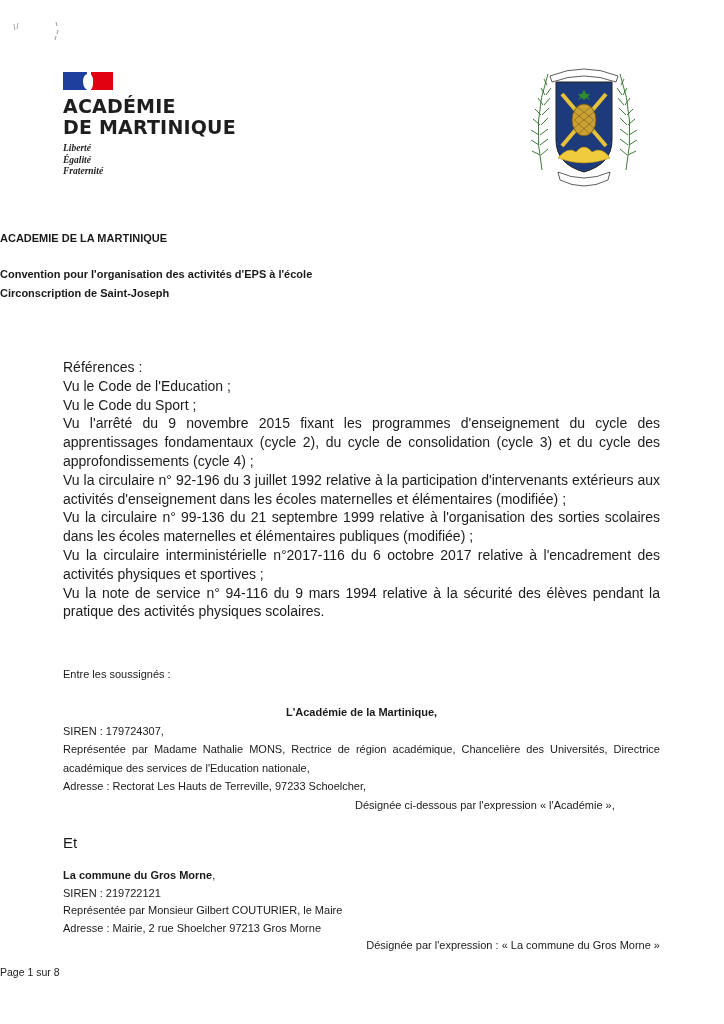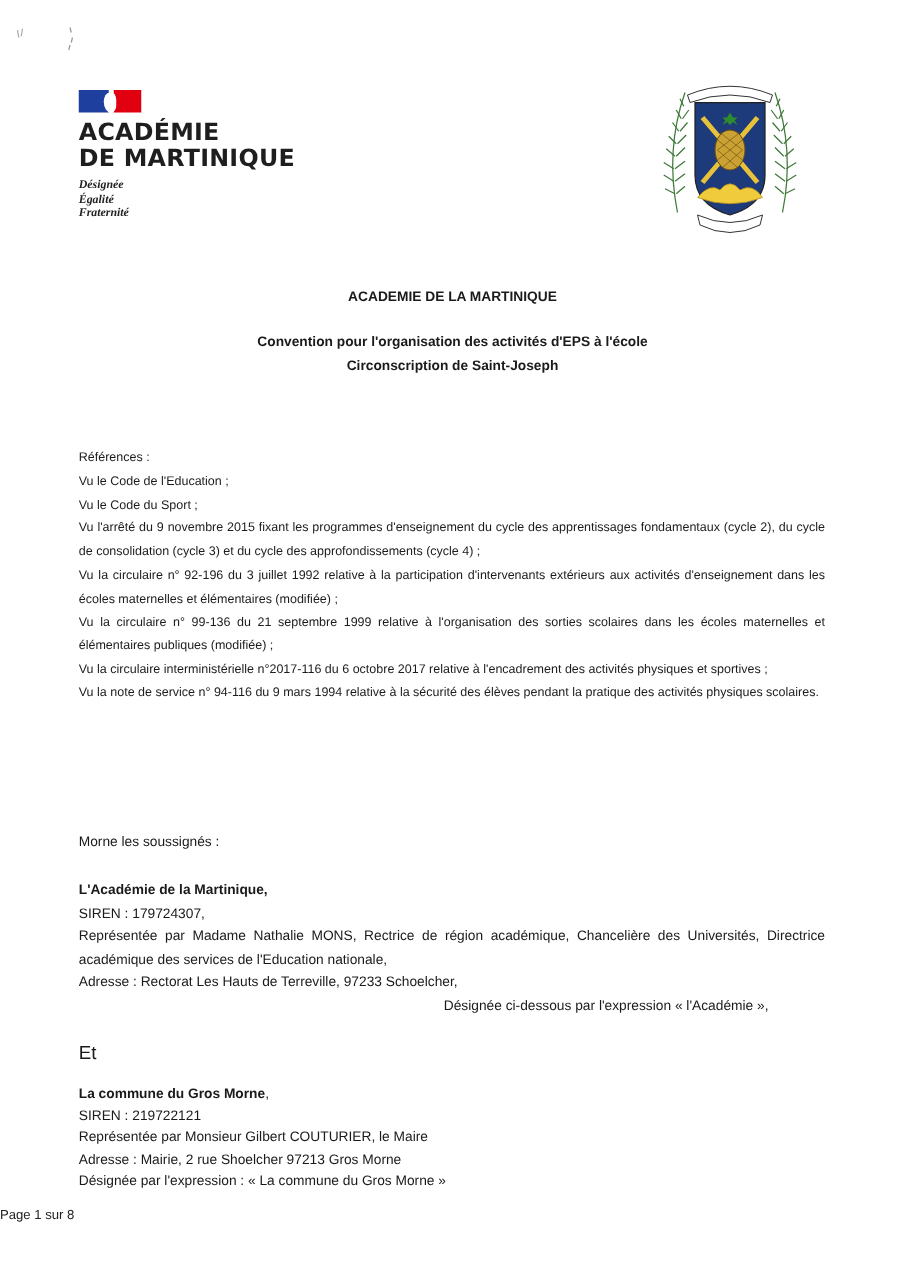"Désignée" div { text: Désignée -> Liberté }
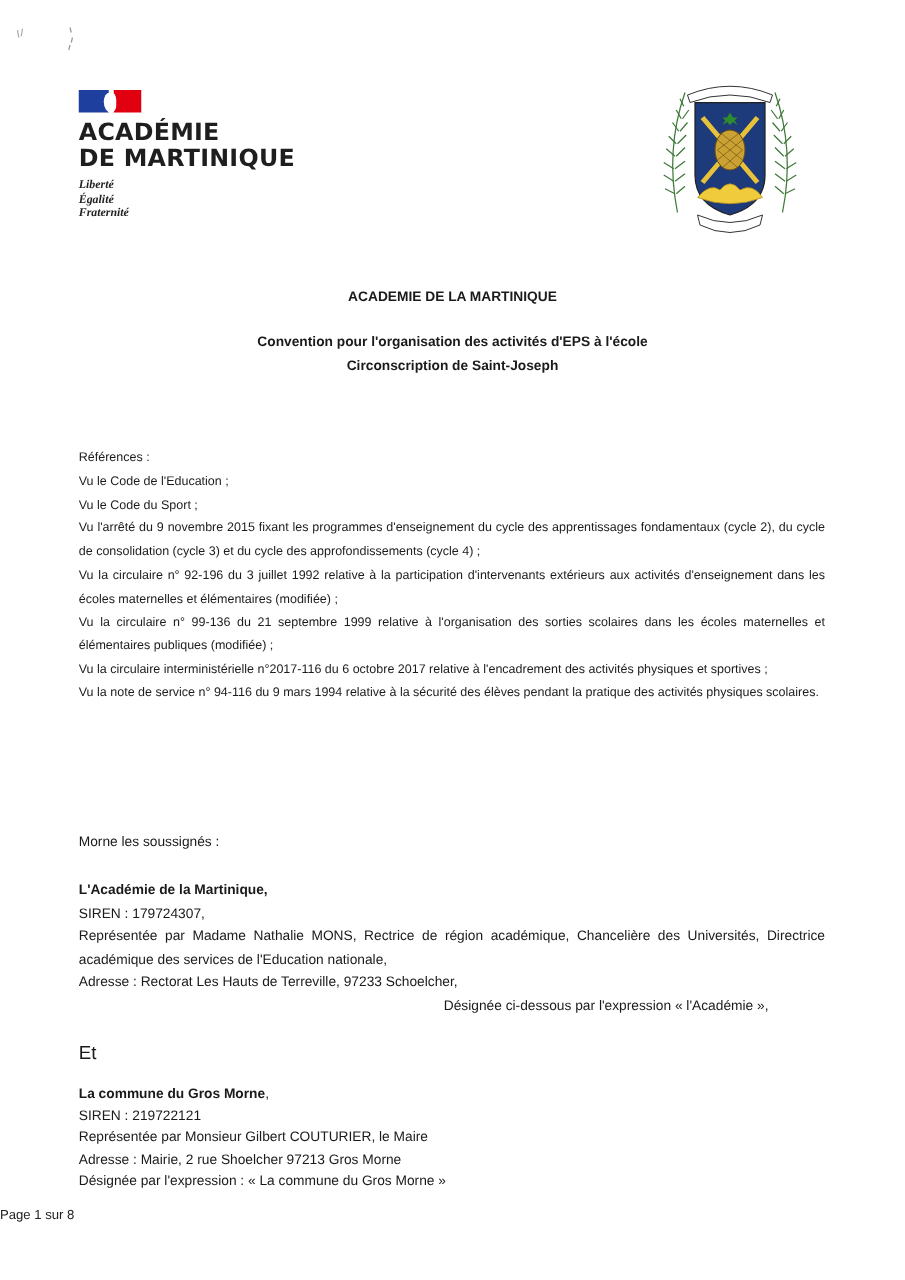"ACADEMIE DE LA MARTINIQUE" .heading { text-align: center -> left }
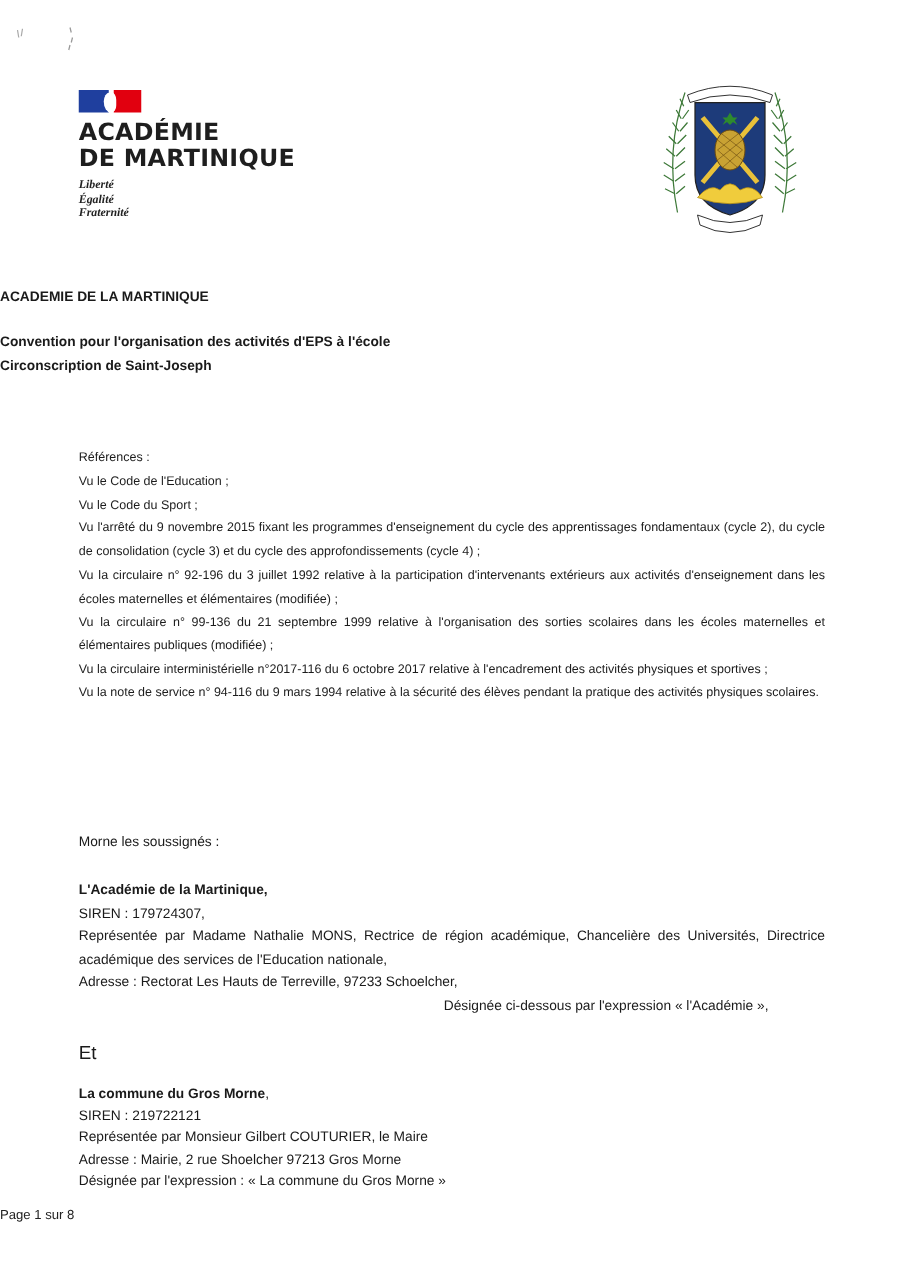"Références :" .body-text { font-size: 10px -> 14px }
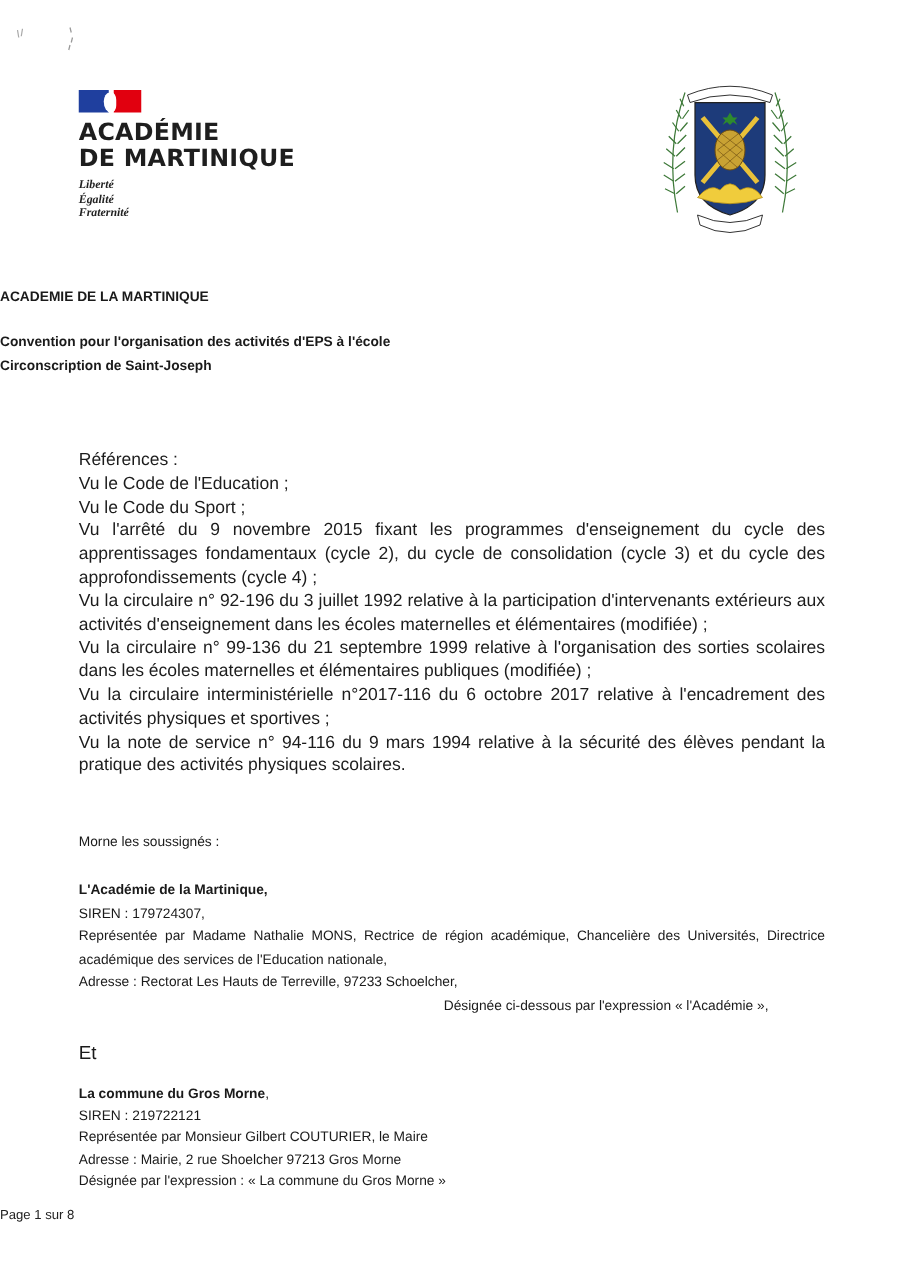"Morne les soussignés :" div.entre { text: Morne -> Entre }
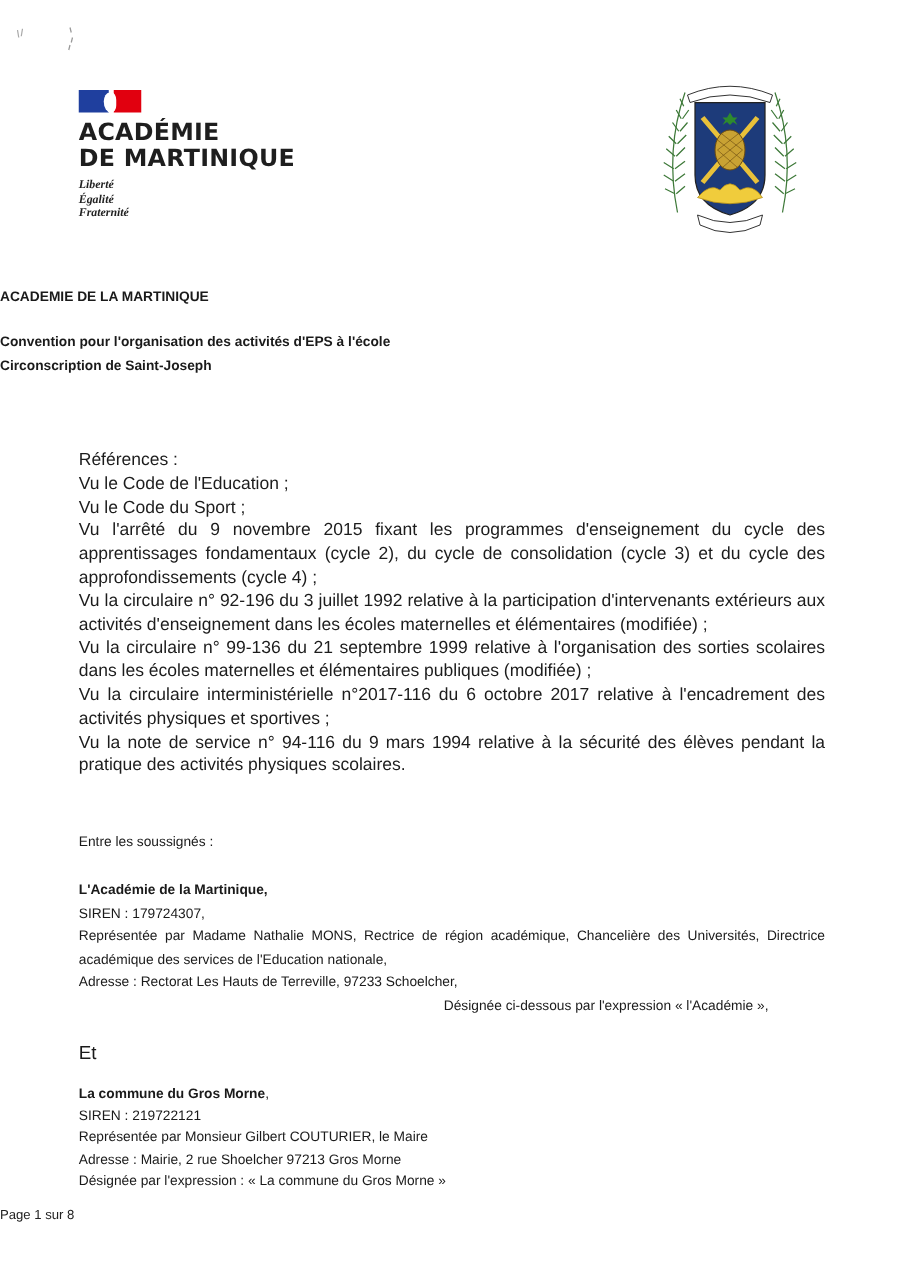"L'Académie de la Martinique," .bold { text-align: none -> center }
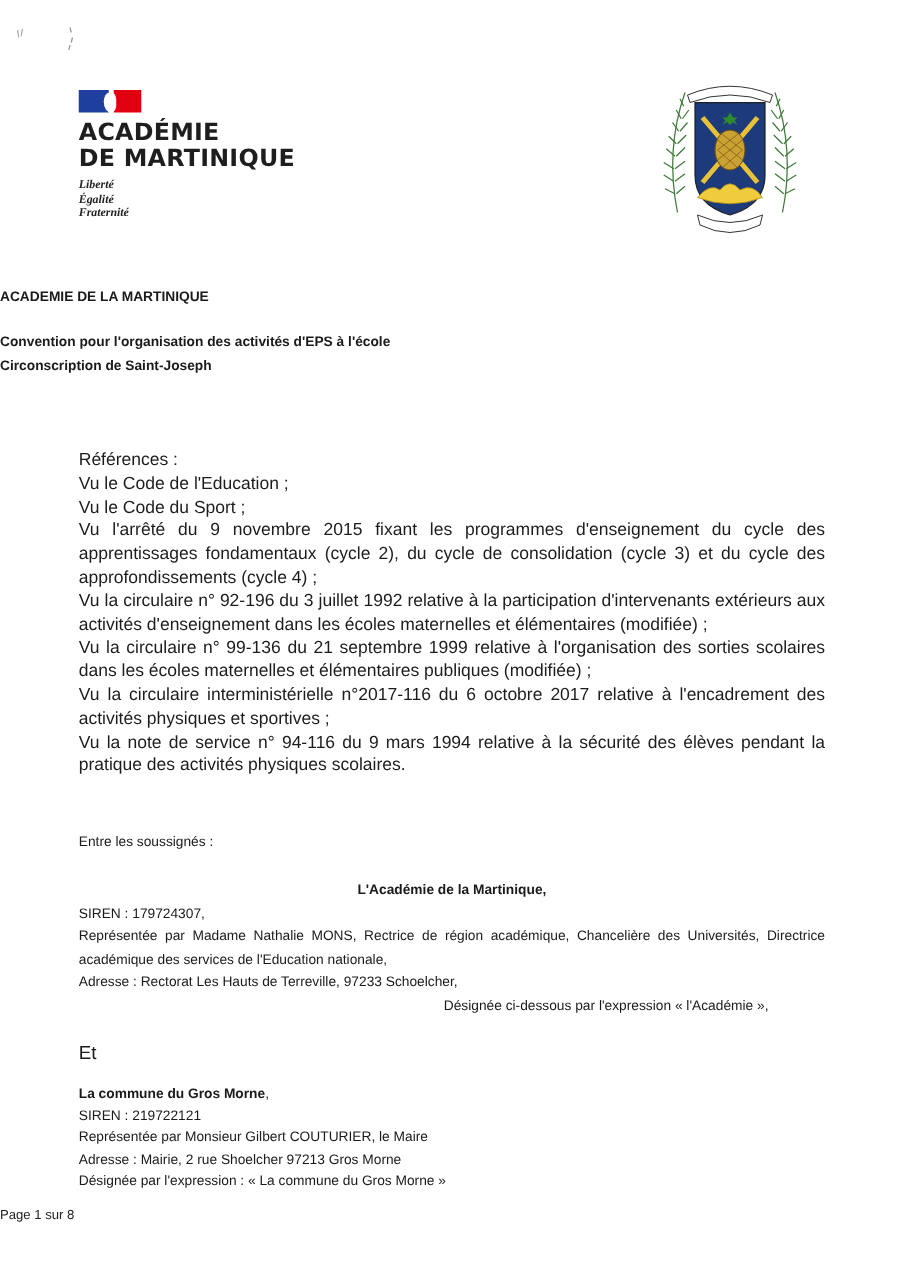"Désignée par l'expression : «" .party2 .designee { text-align: left -> right }
